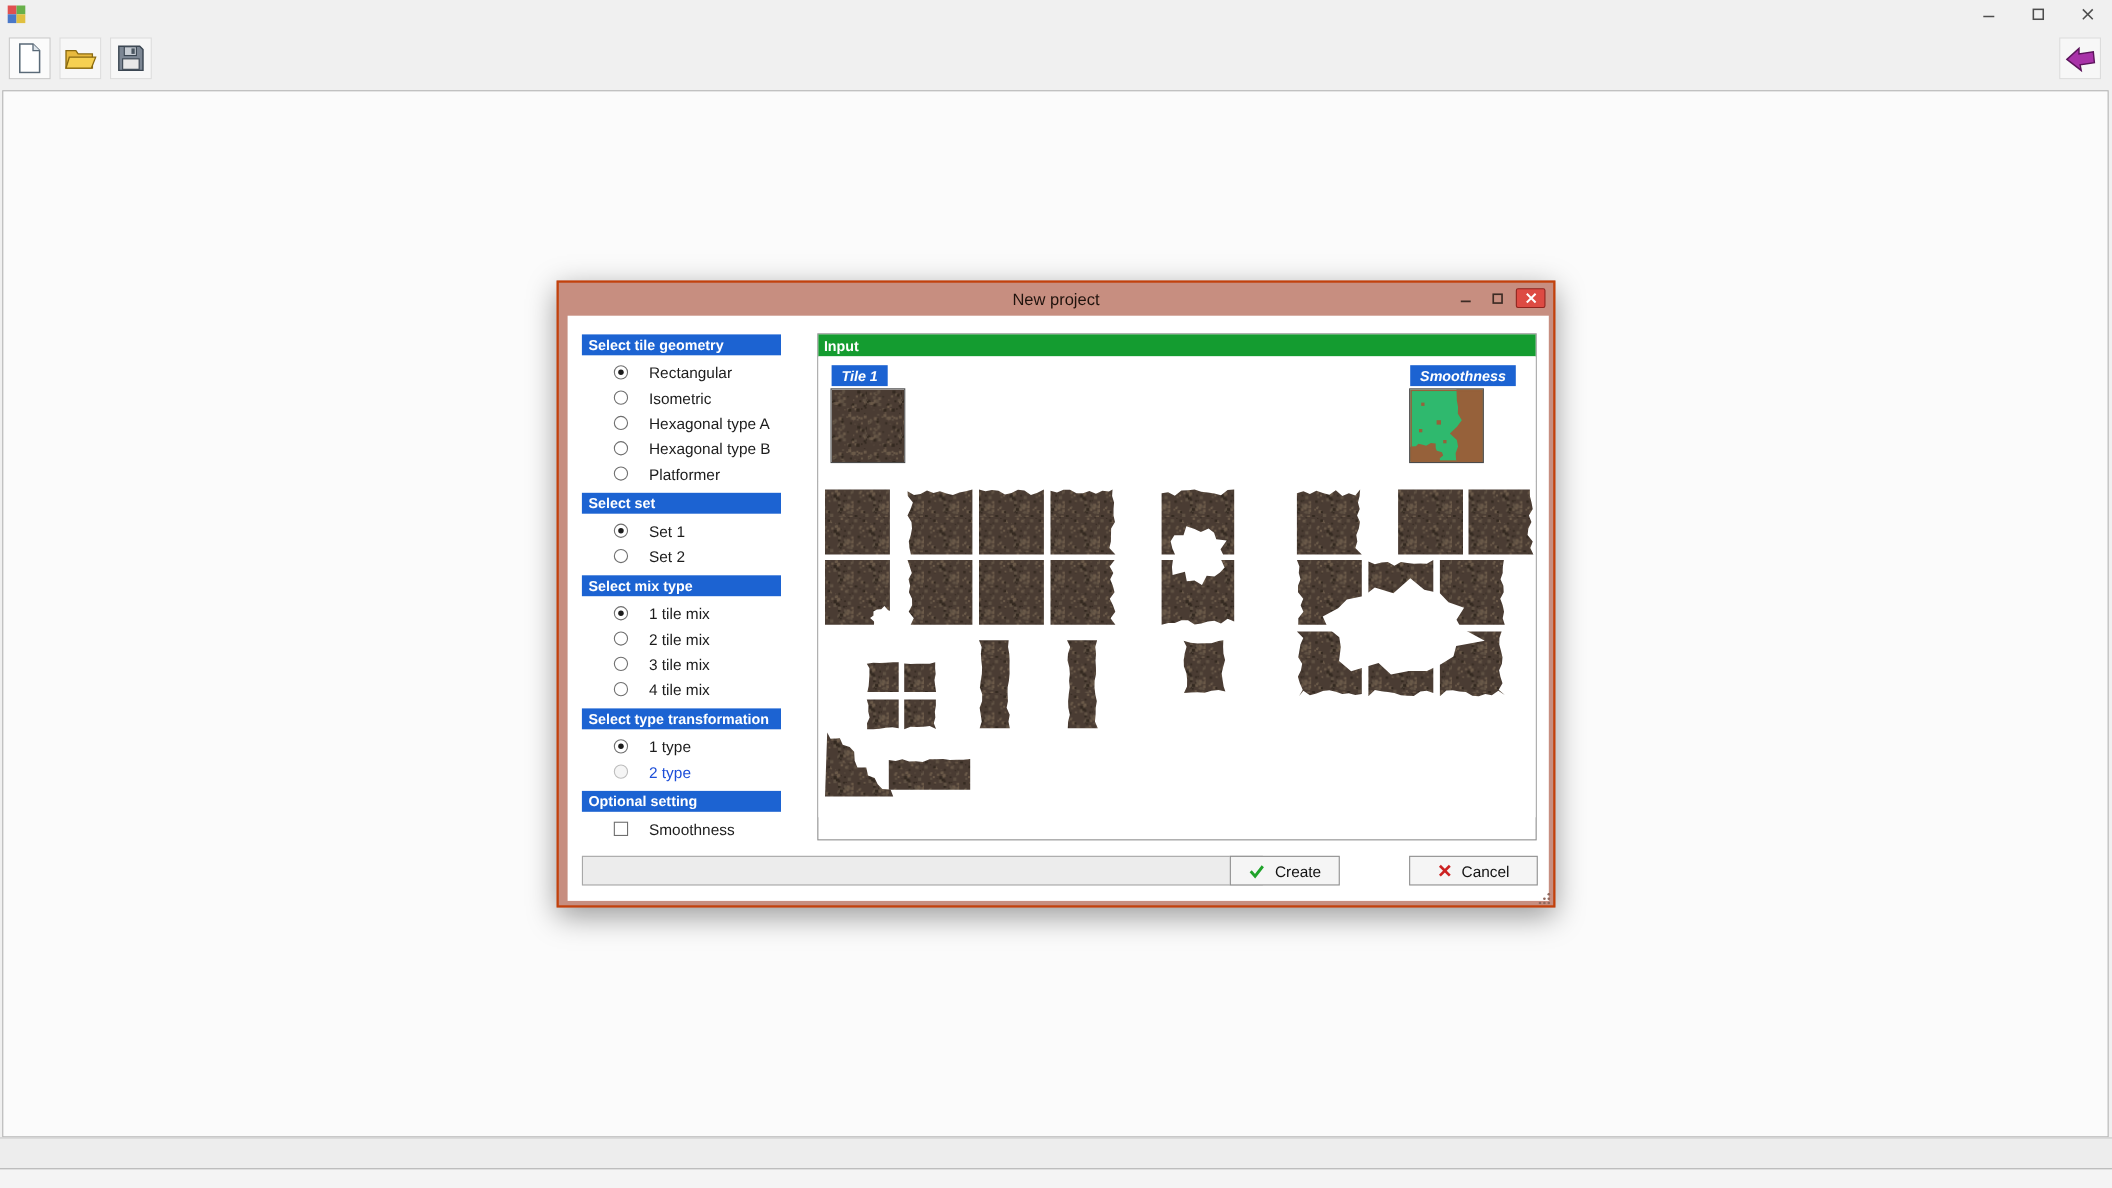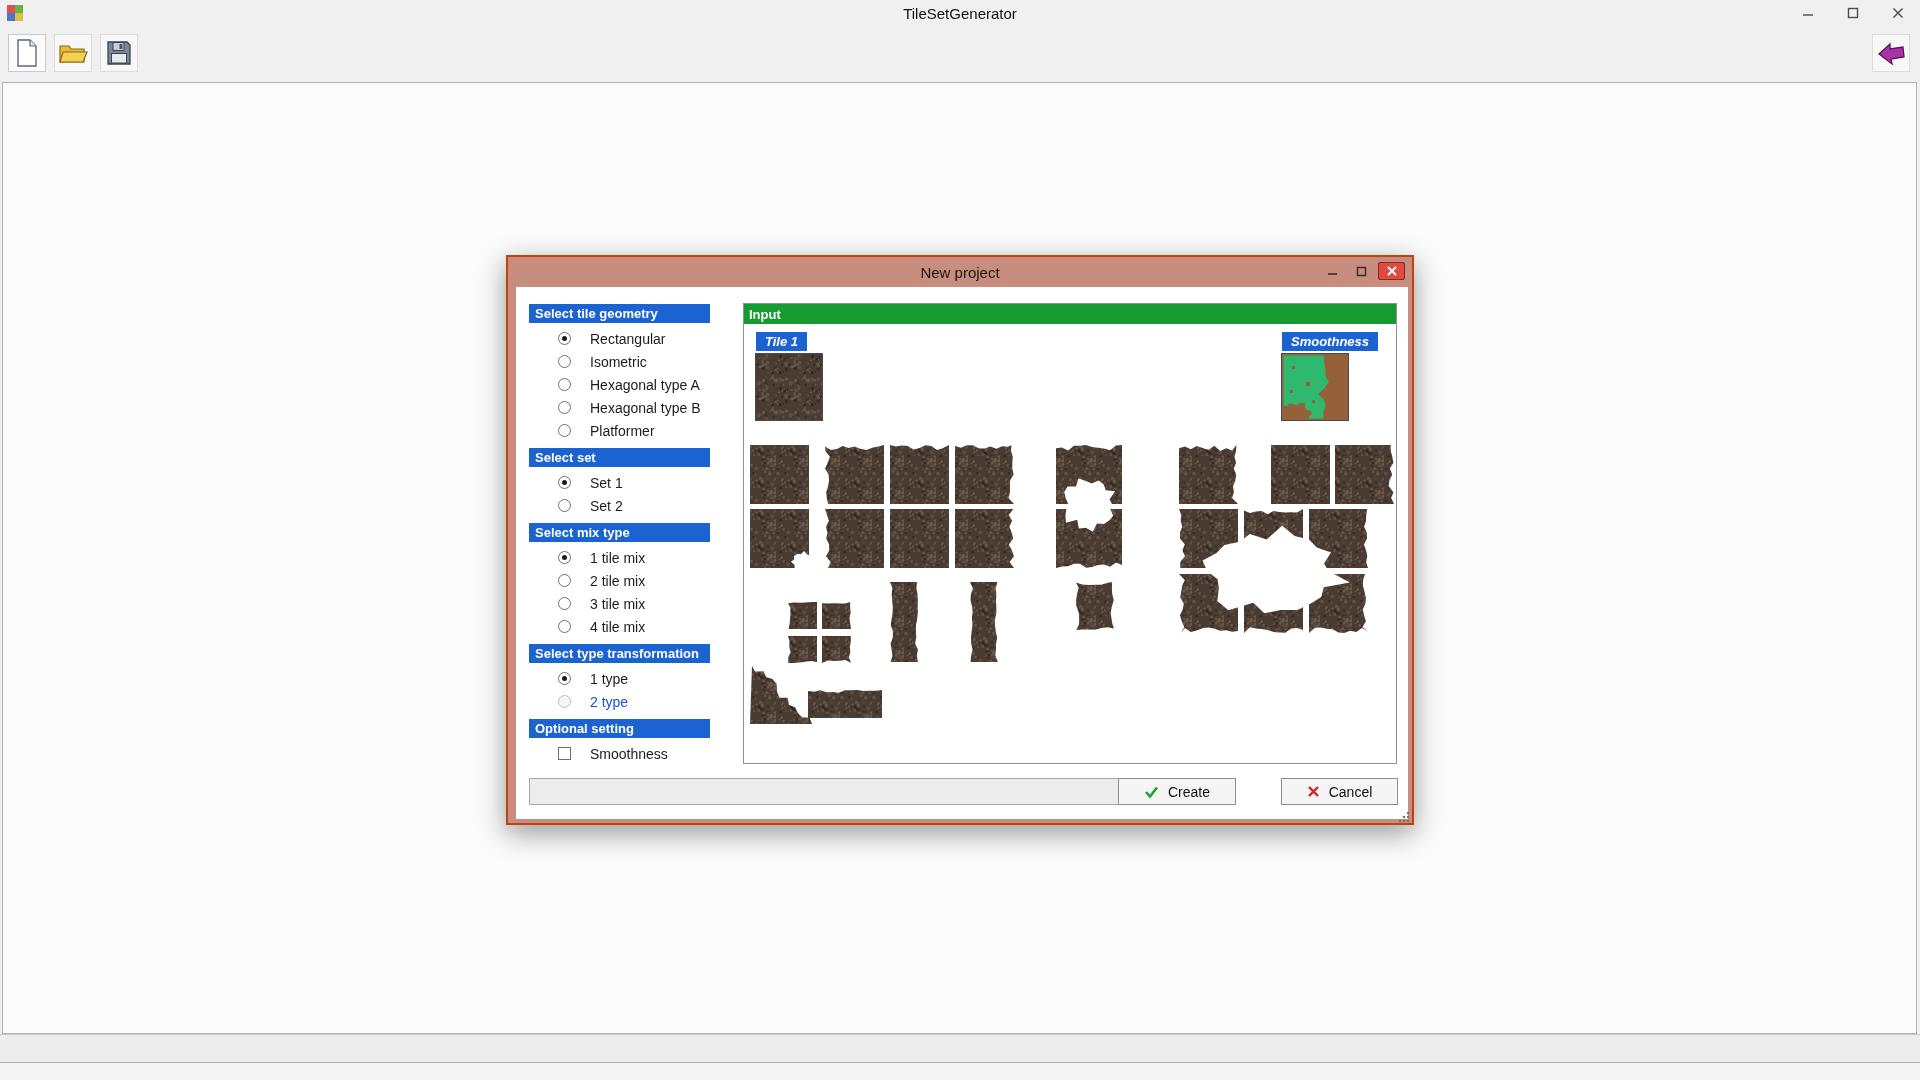"TileSetGenerator" span.win-title { html: <span>TileSetGenerator</span> -> none }
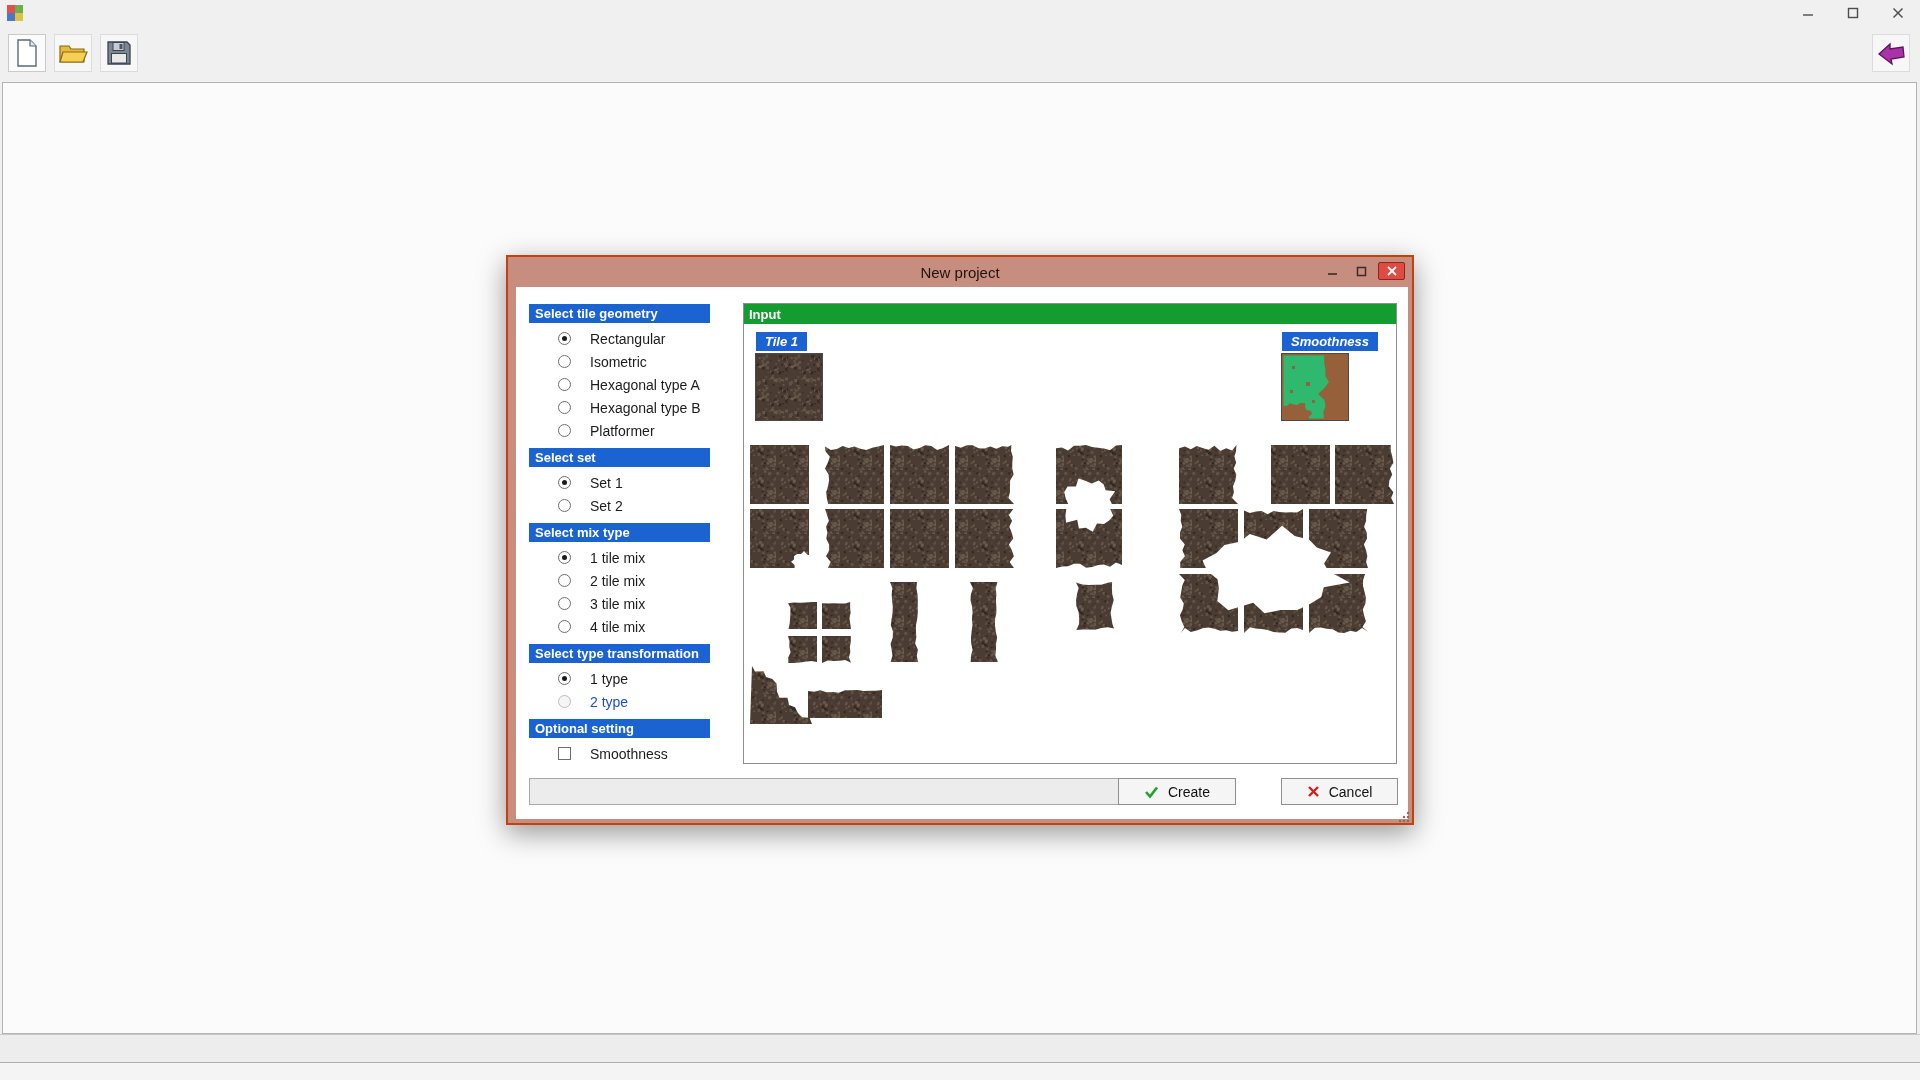"Create" .btn-create { width: 118px -> 100px }
